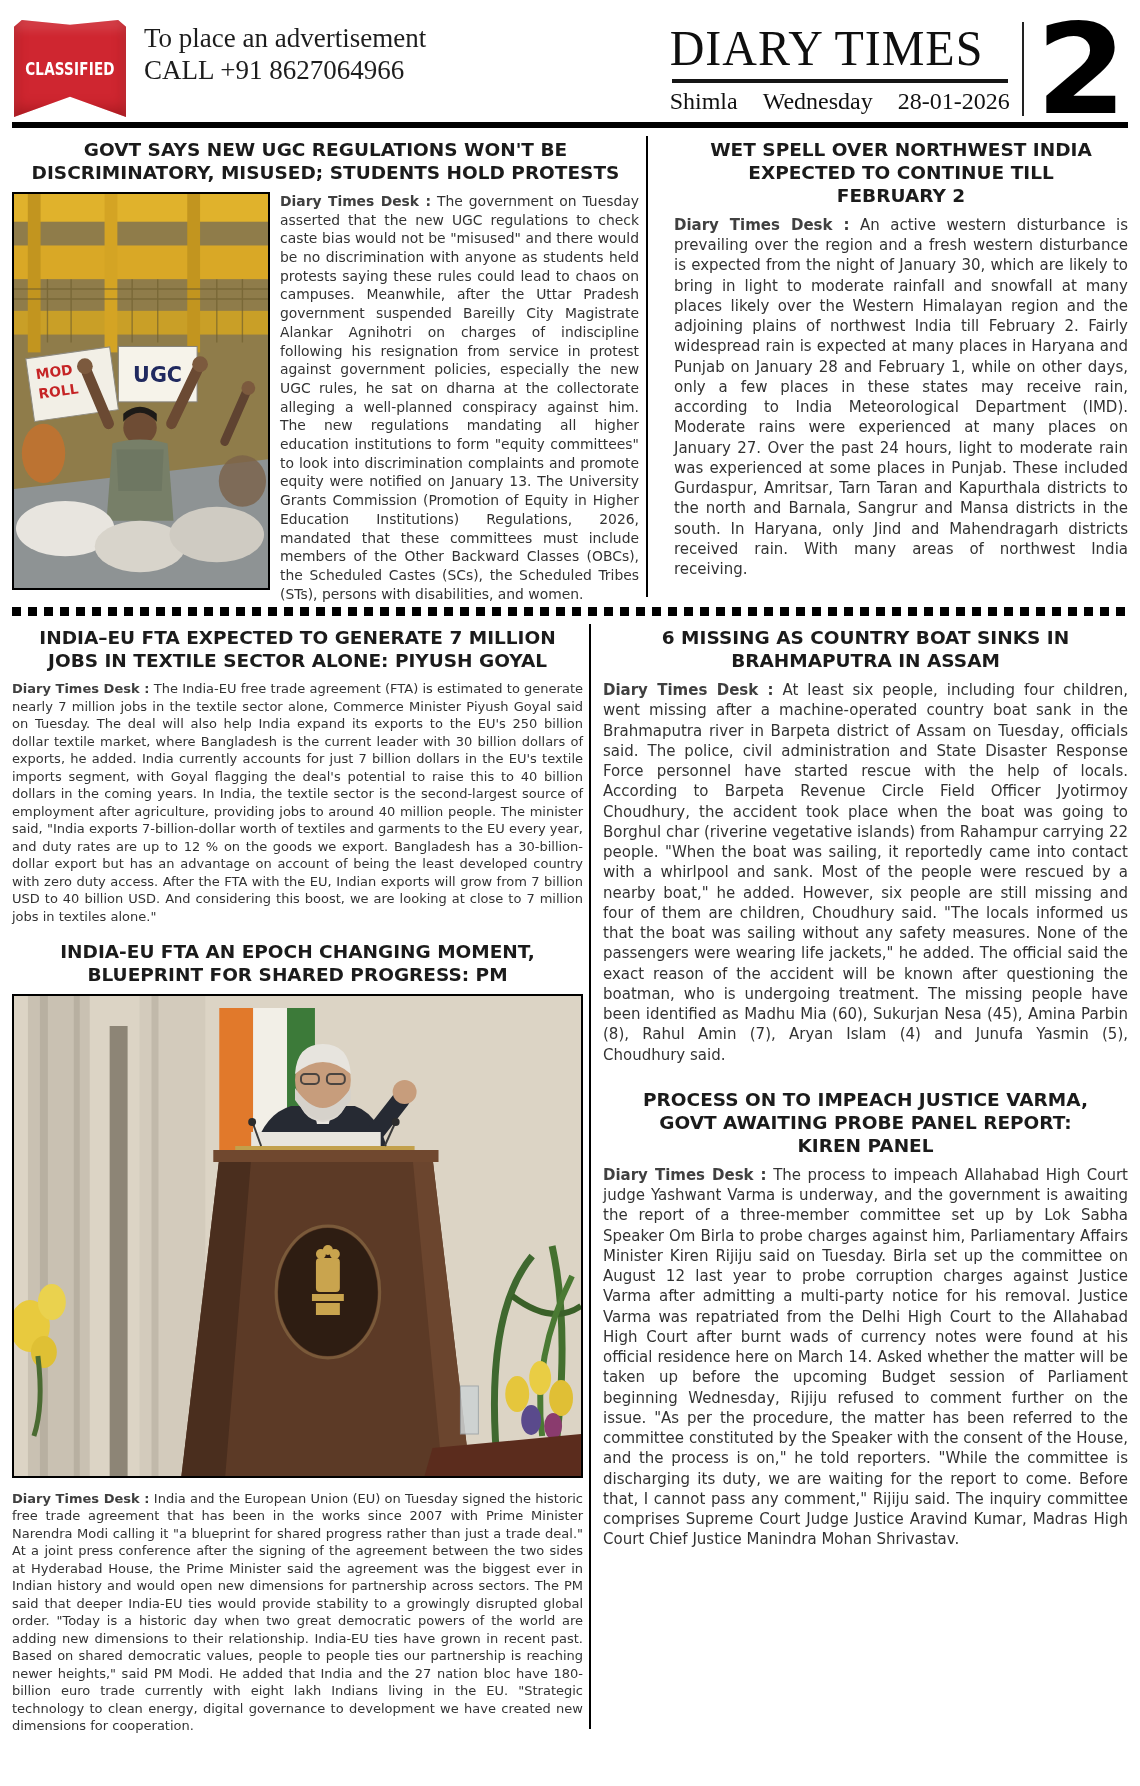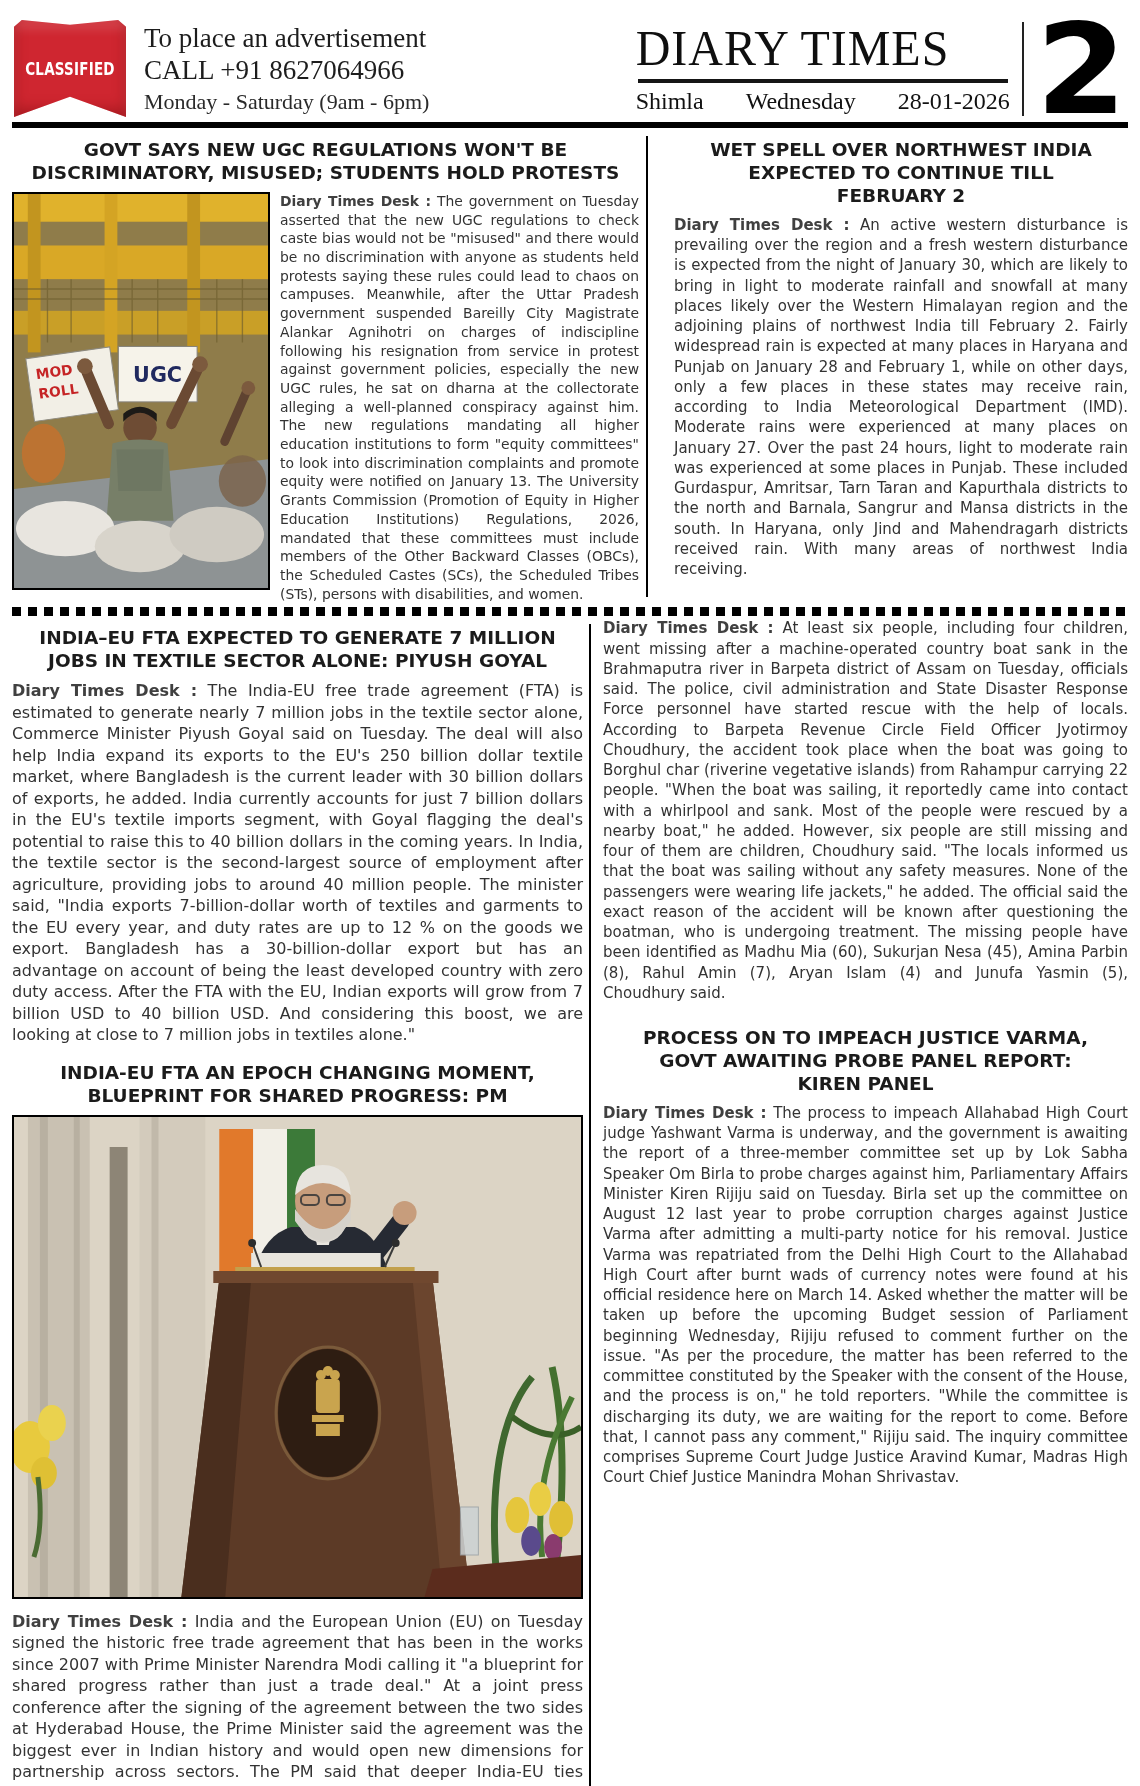"Monday - Saturday (9am -" div.ad-line3 { html: <div>Monday - Saturday (9am - 6pm)</div> -> none }
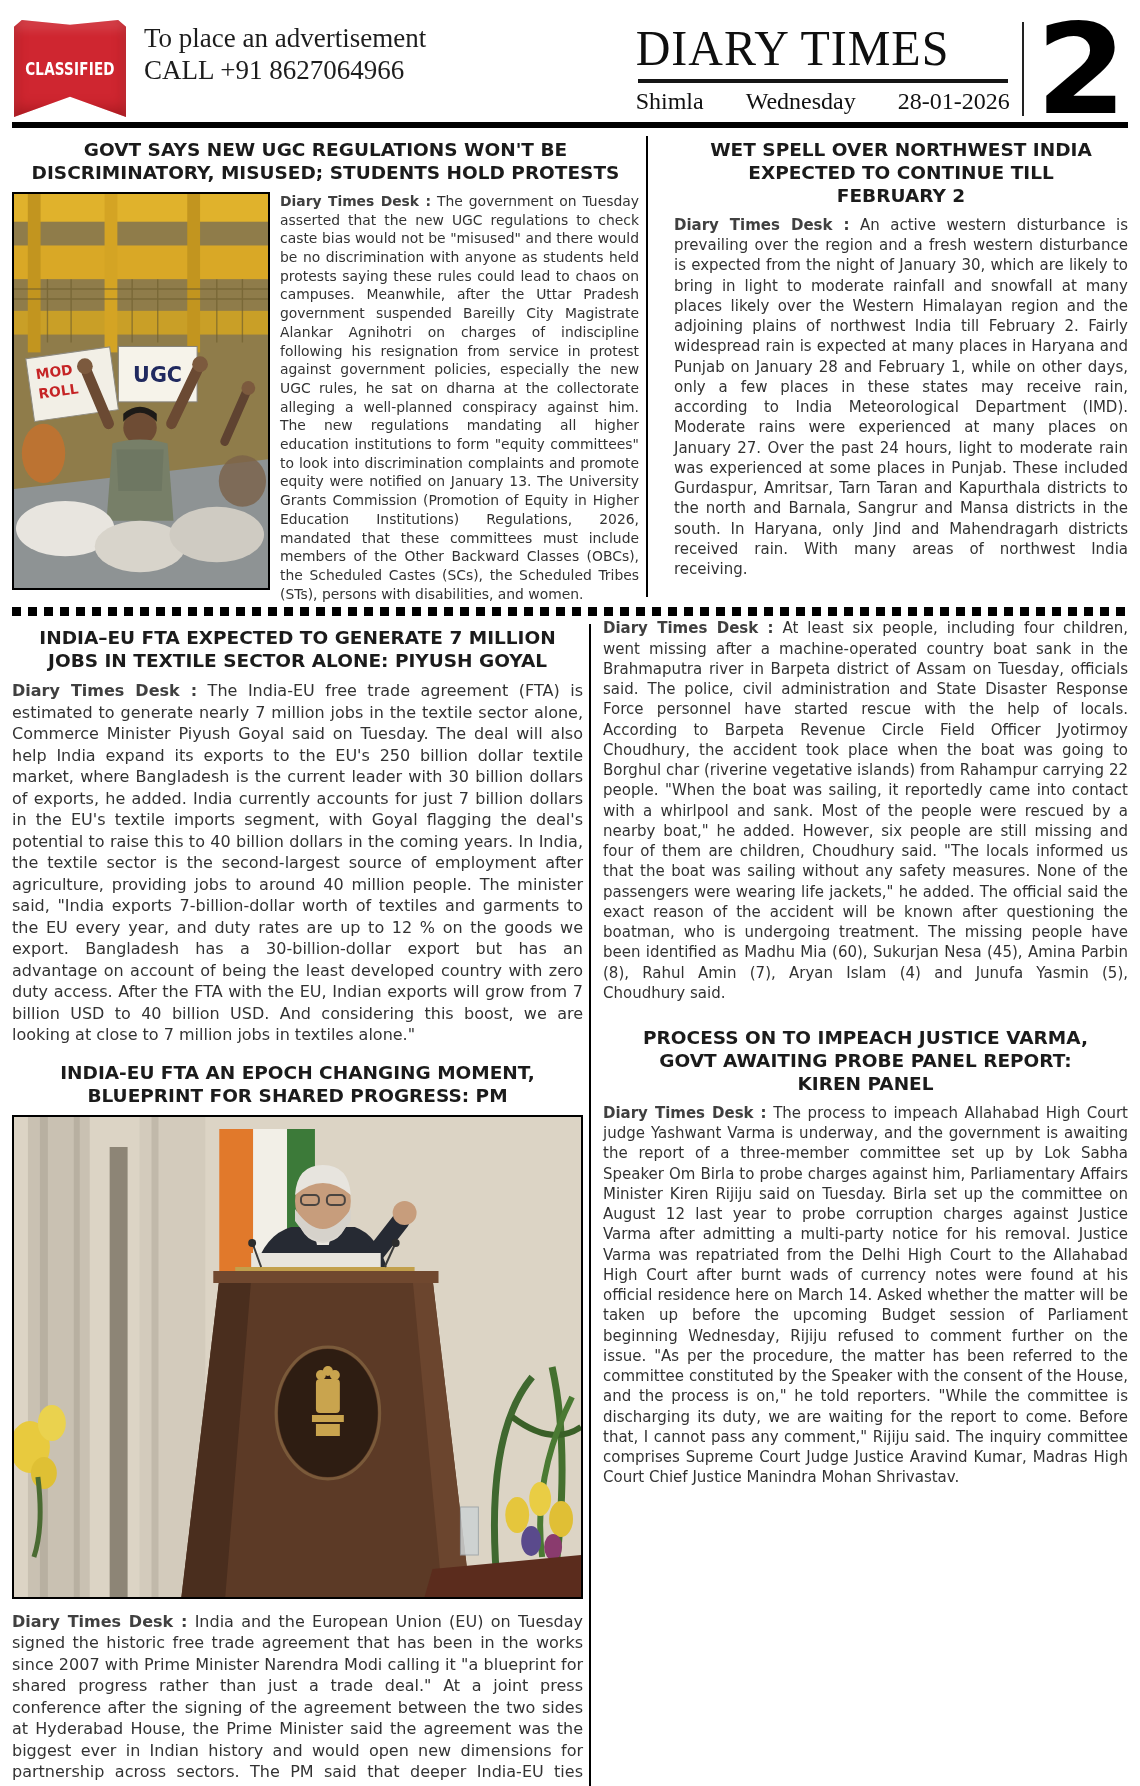"Shimla" .dateline { gap: 42px -> 25px }
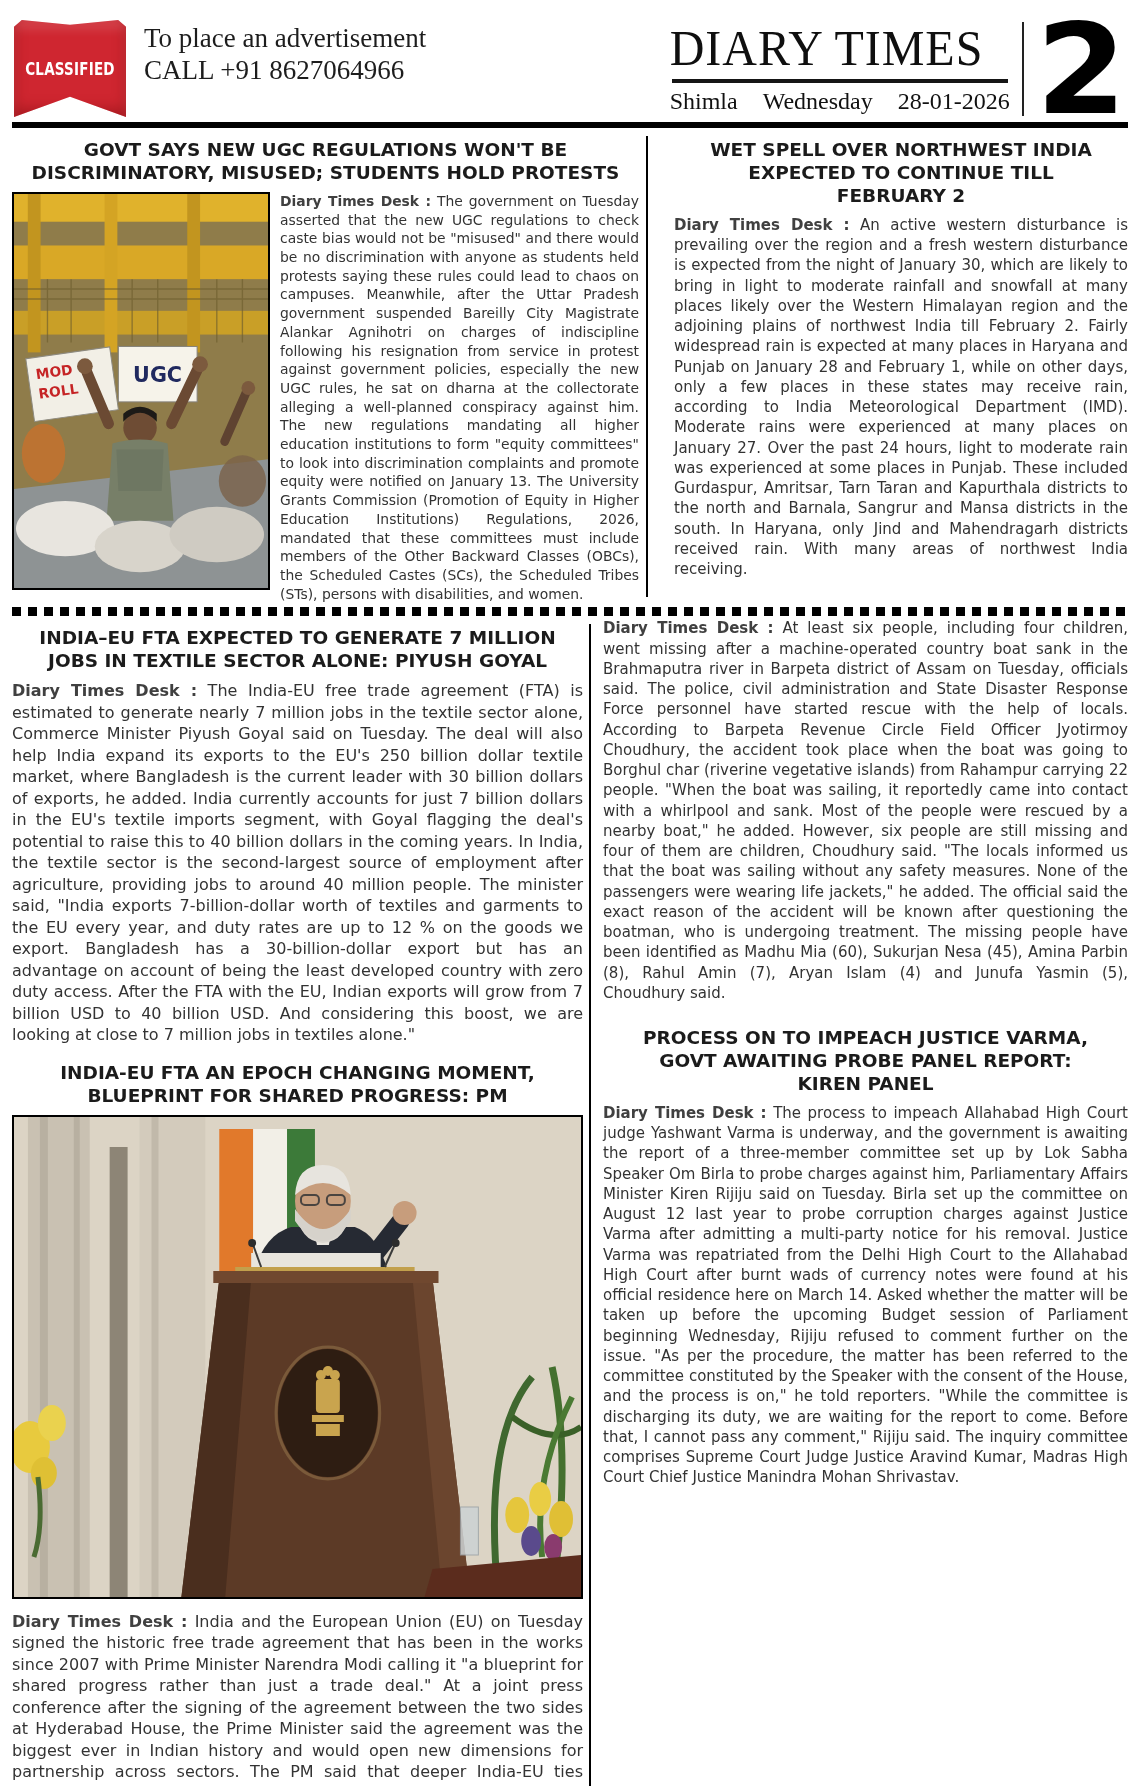"6 MISSING AS COUNTRY BOAT" h2.headline { html: none -> <h2>6 MISSING AS COUNTRY BOAT SINKS IN BRAHMAPUTRA IN ASSAM</h2> }
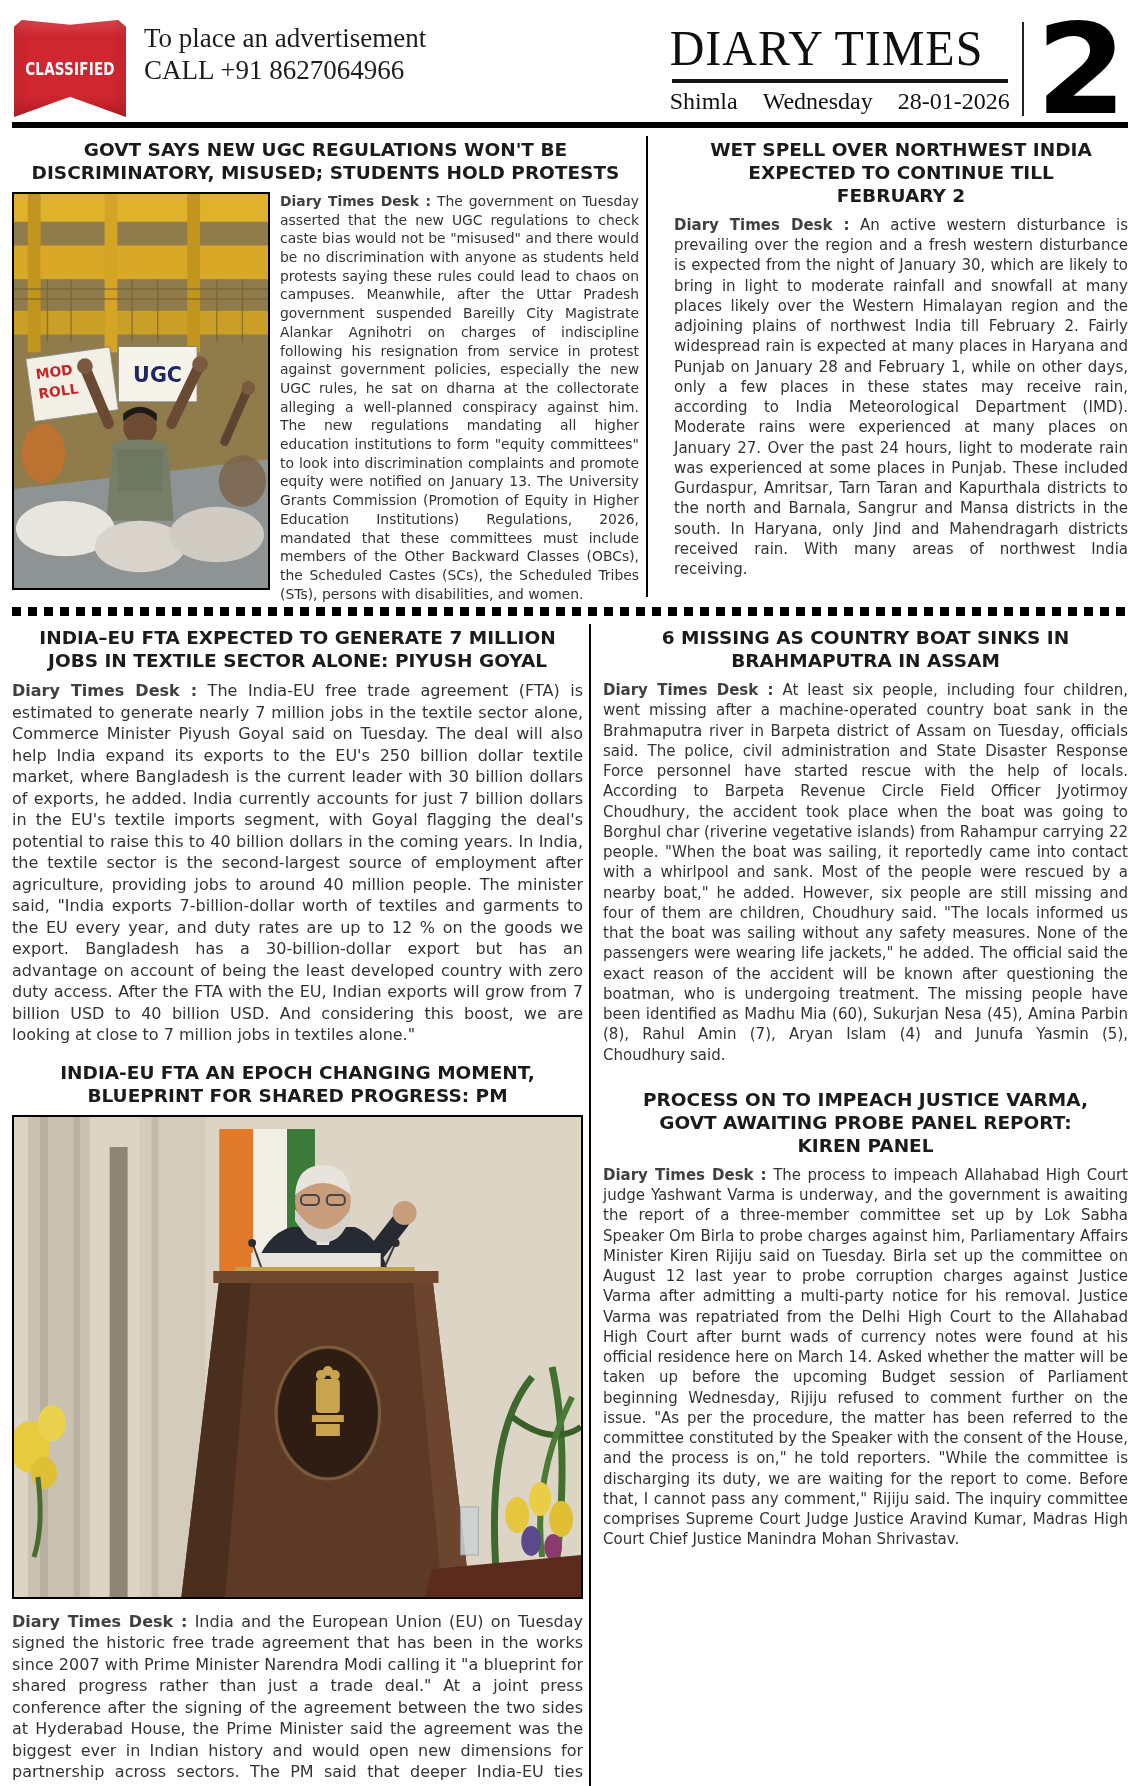"Diary Times Desk : The India-EU" .body-text { font-size: 16px -> 13px }
